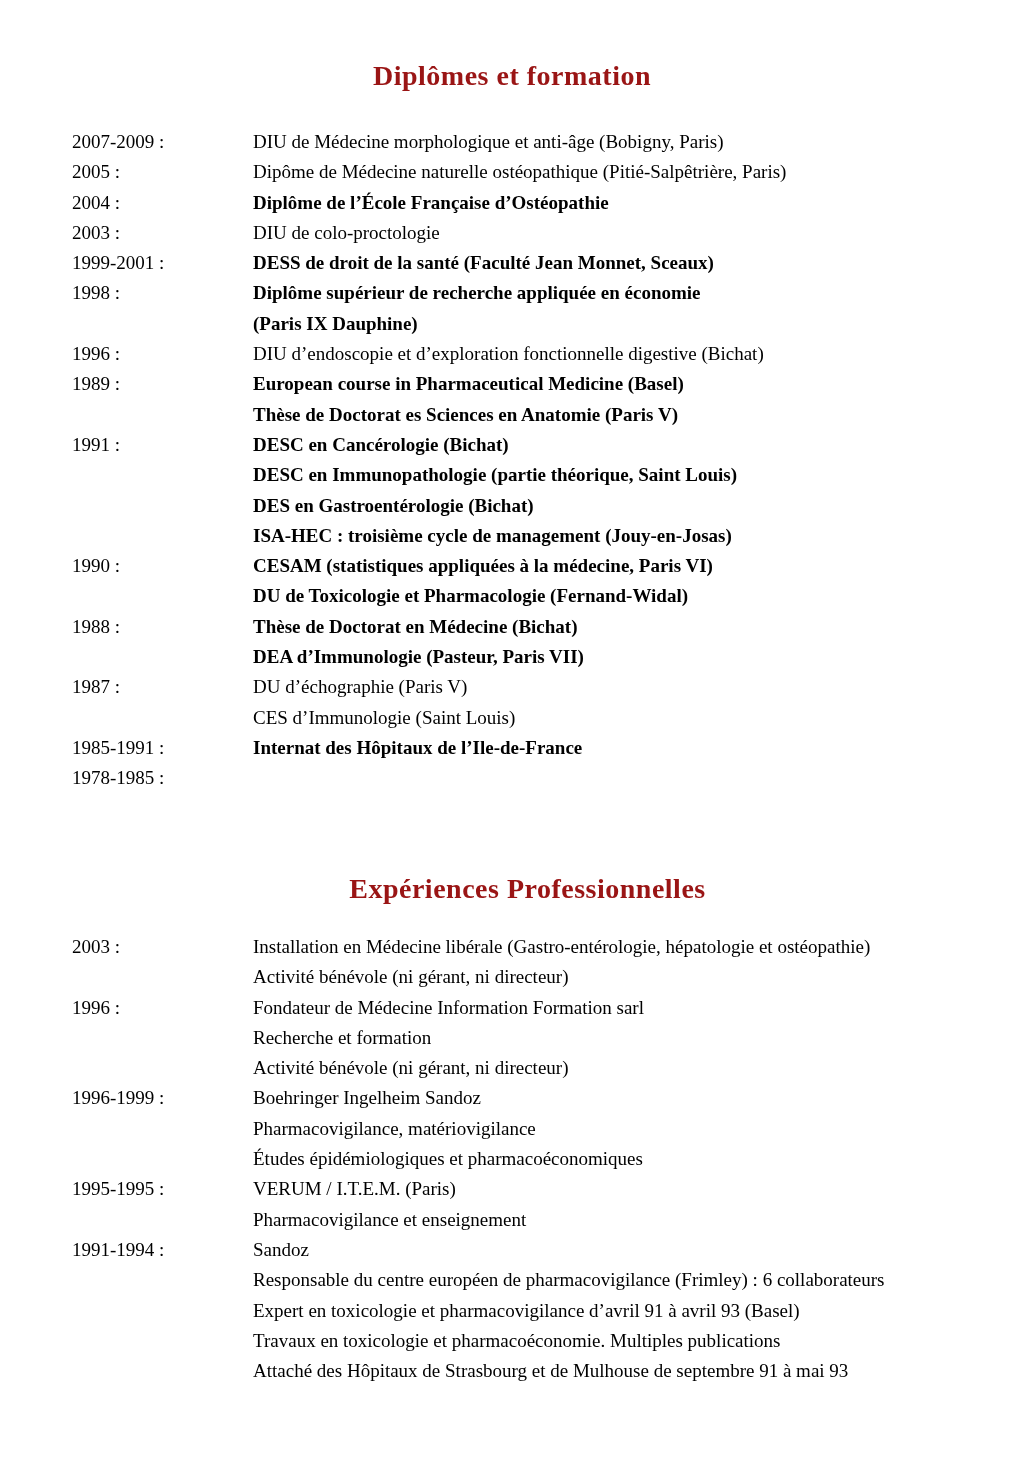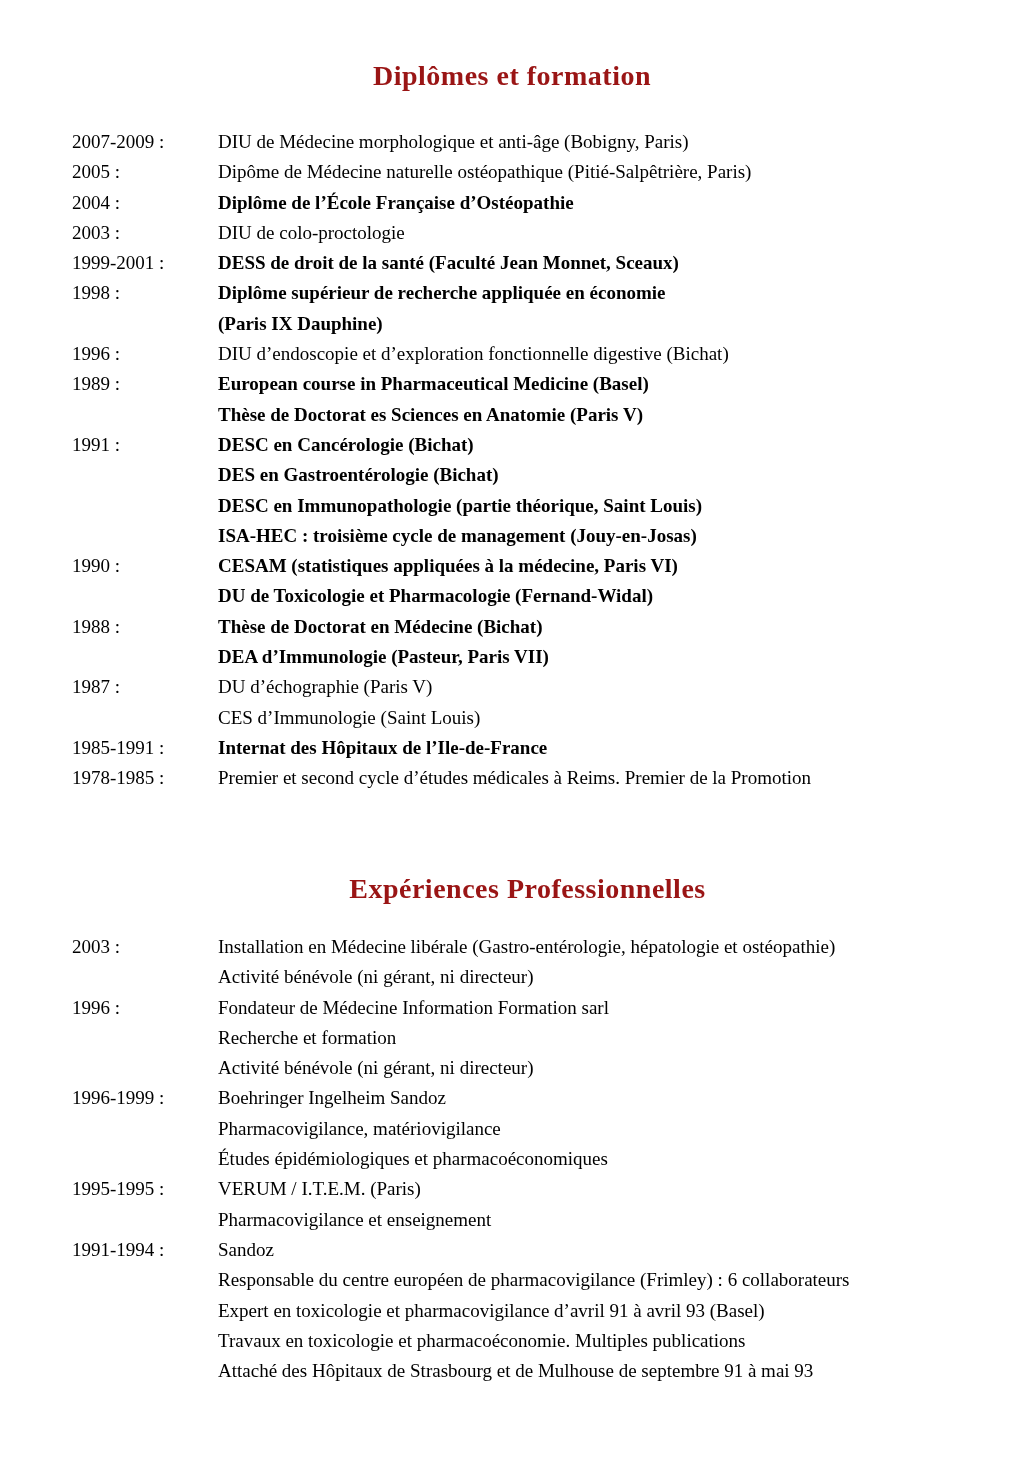"DIU de Médecine morphologique et" .desc { margin-left: none -> 35px }
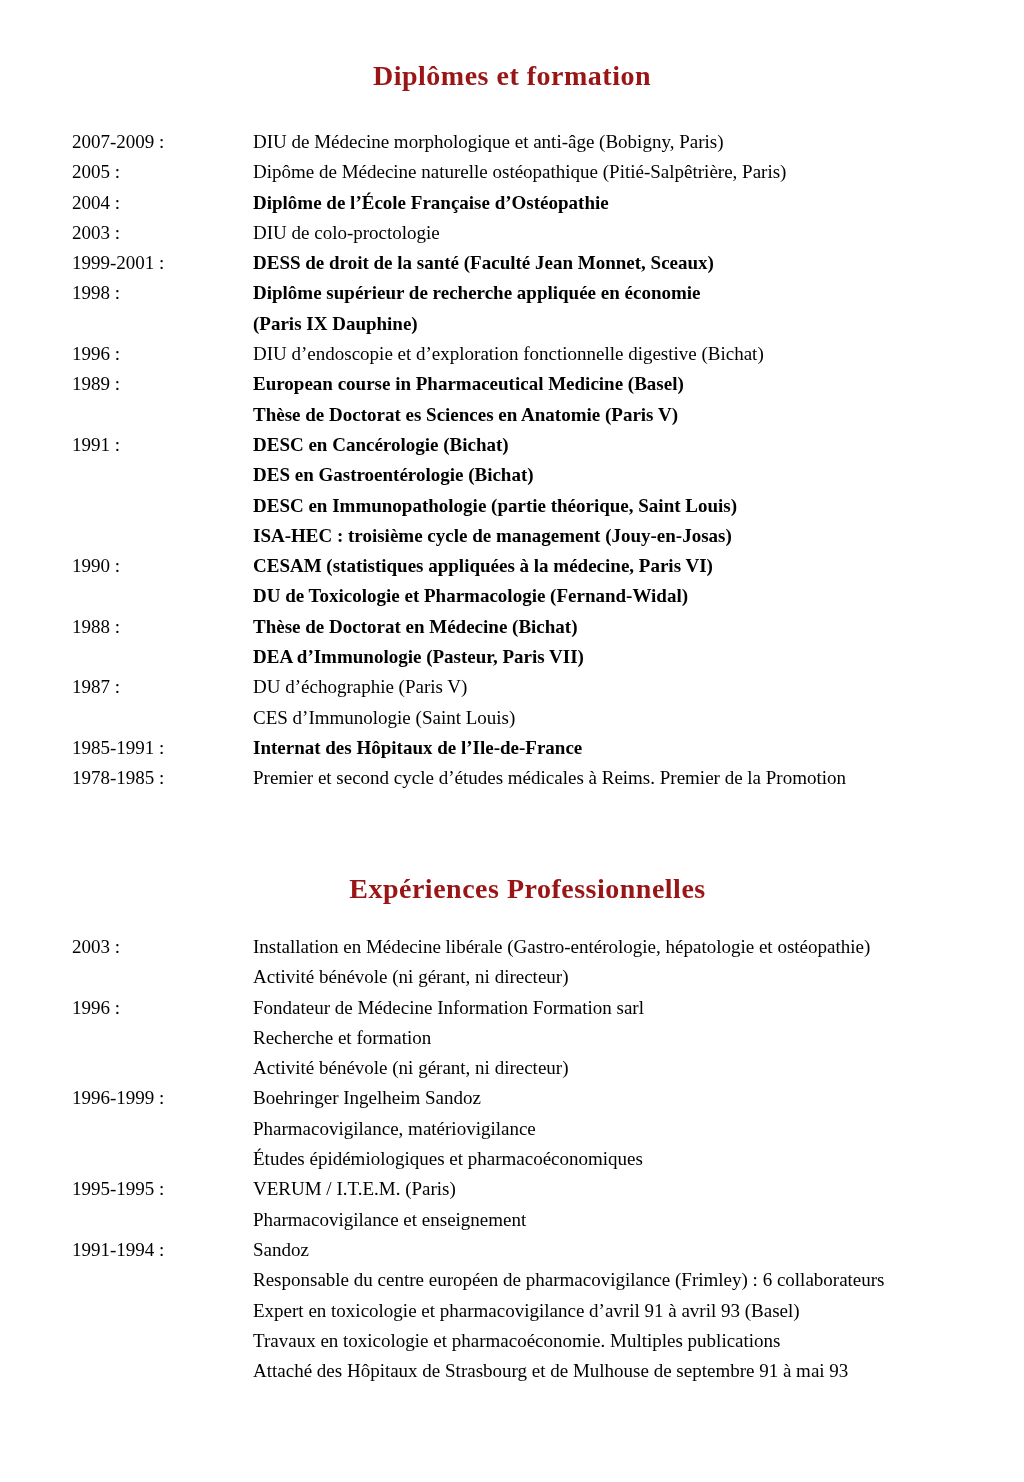"DES en Gastroentérologie (Bichat)" div.row { order: before "DESC en Immunopathologie (partie" -> after "DESC en Immunopathologie (partie" }
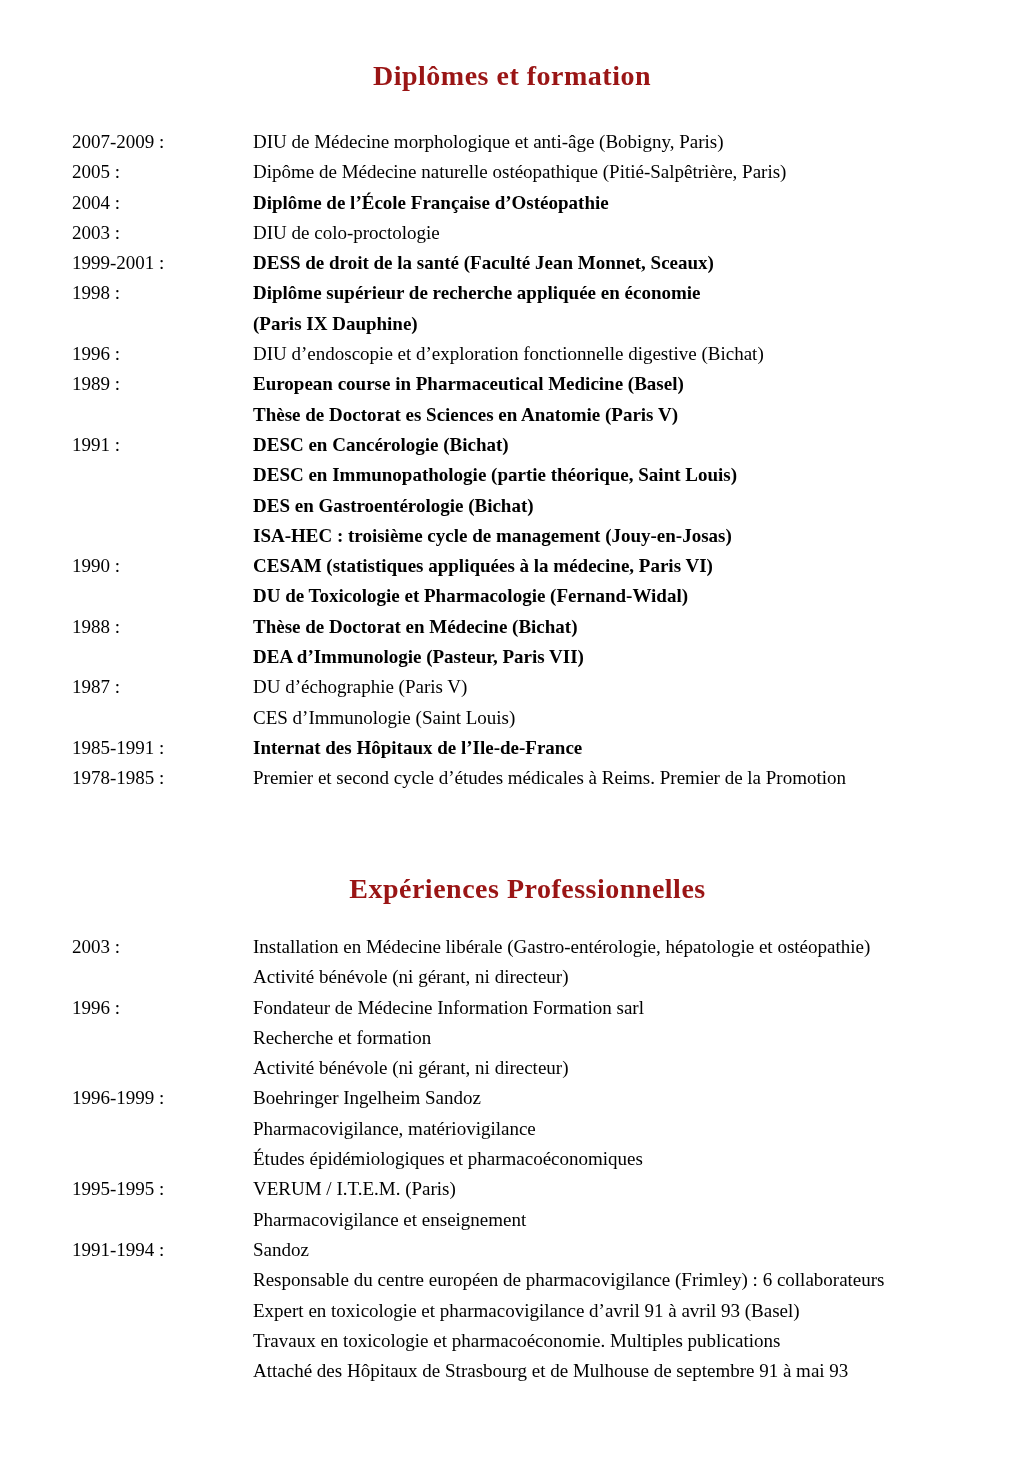"Premier et second cycle d’études" span.desc { html: <span>Premier et second cycle d’études médicales à Reims. Premier de la Promotion</span> -> none }
